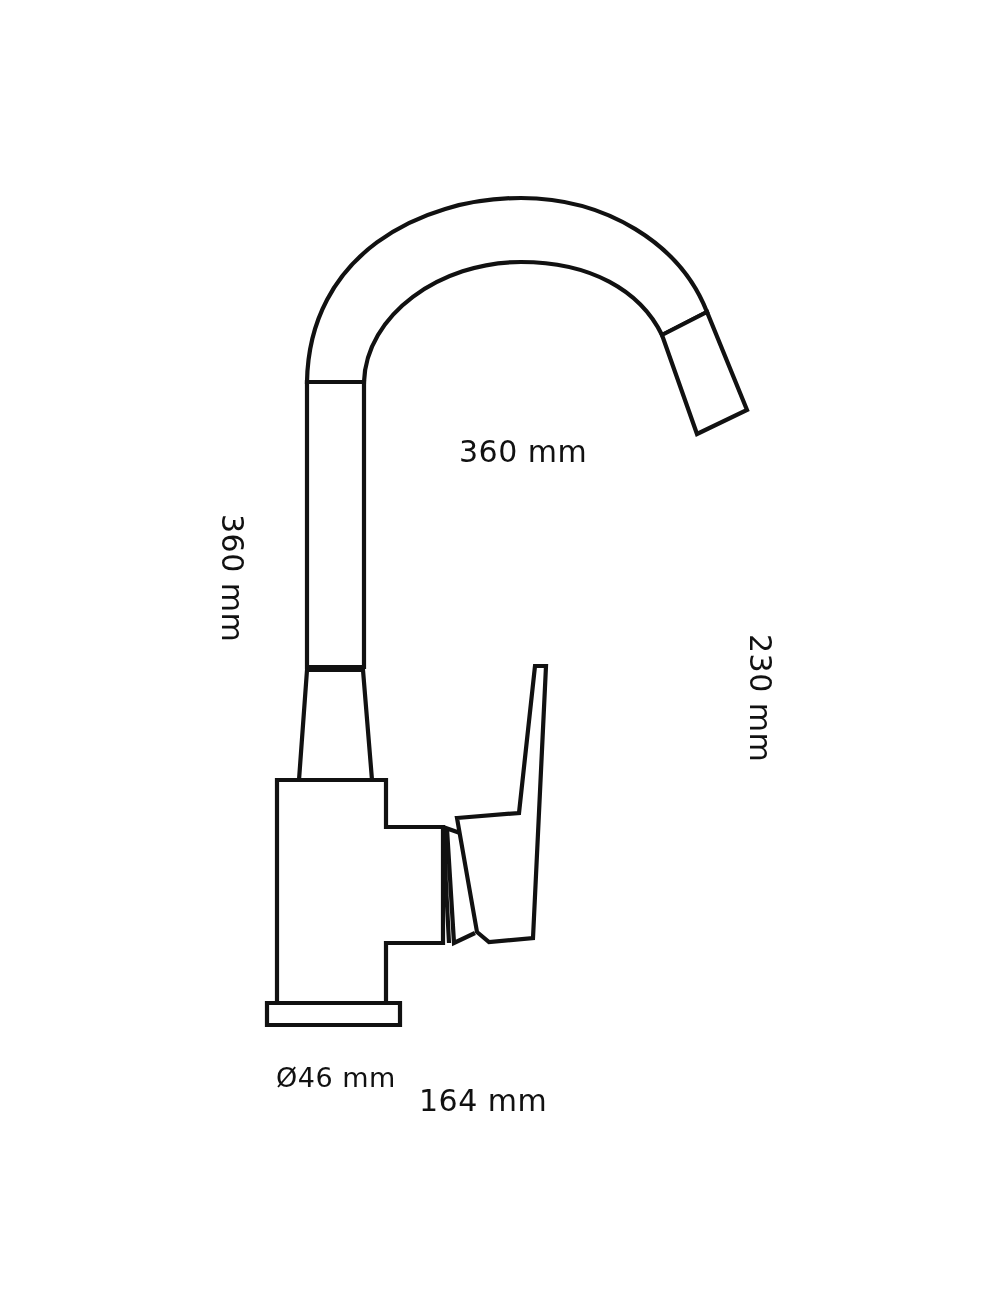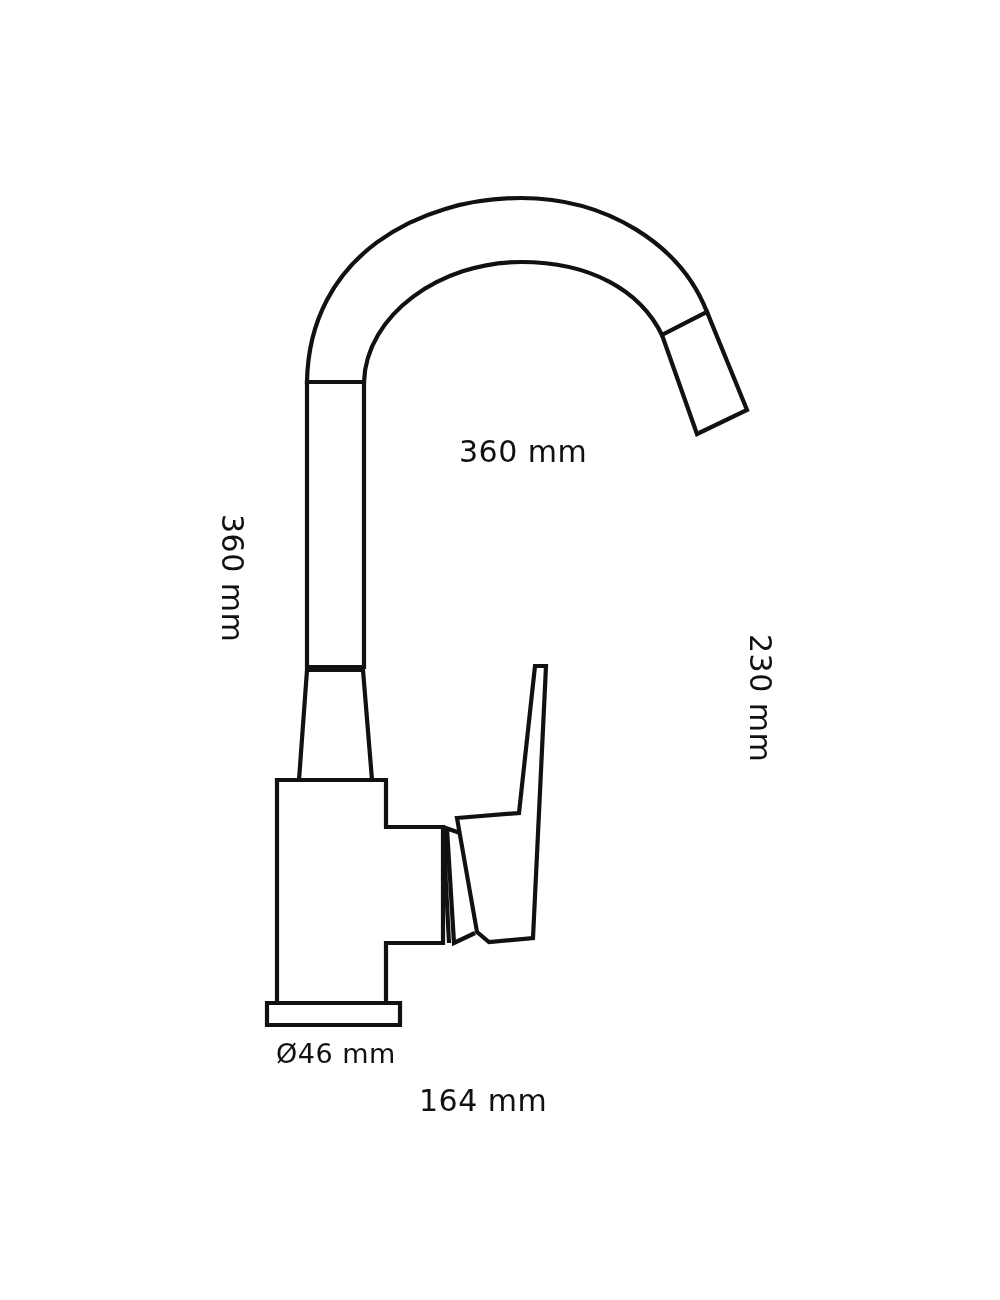"Ø46 mm" div.label { top: 1040px -> 1064px }
